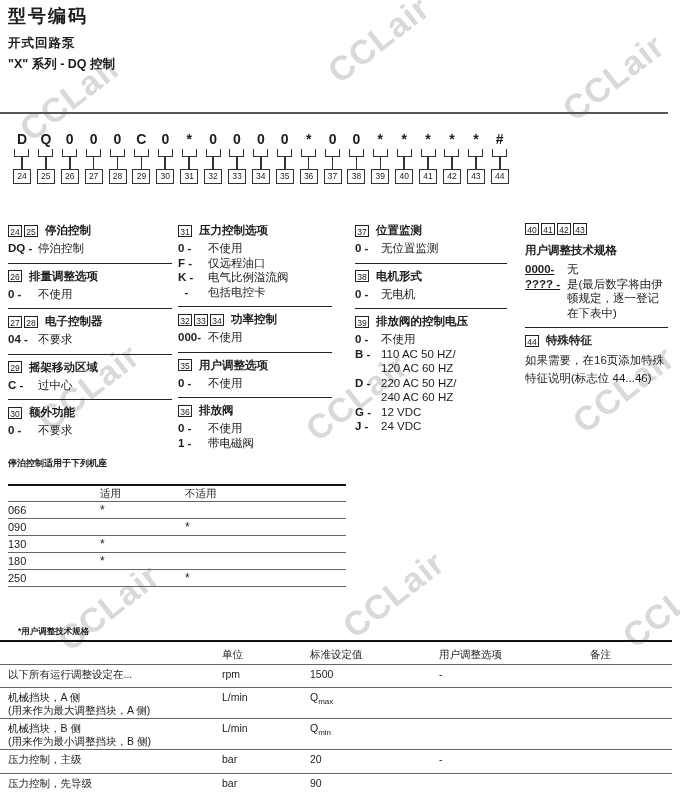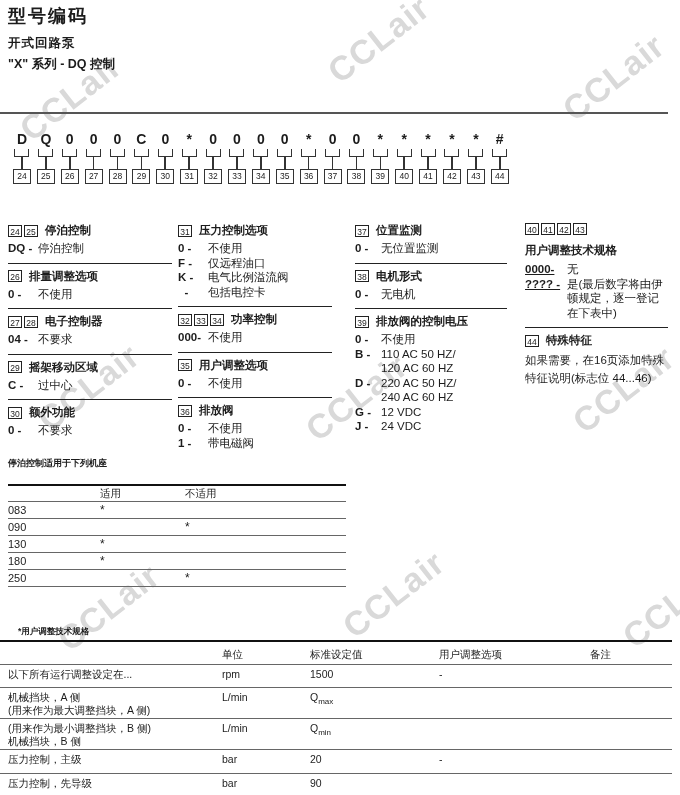"083" div { text: 083 -> 066 }
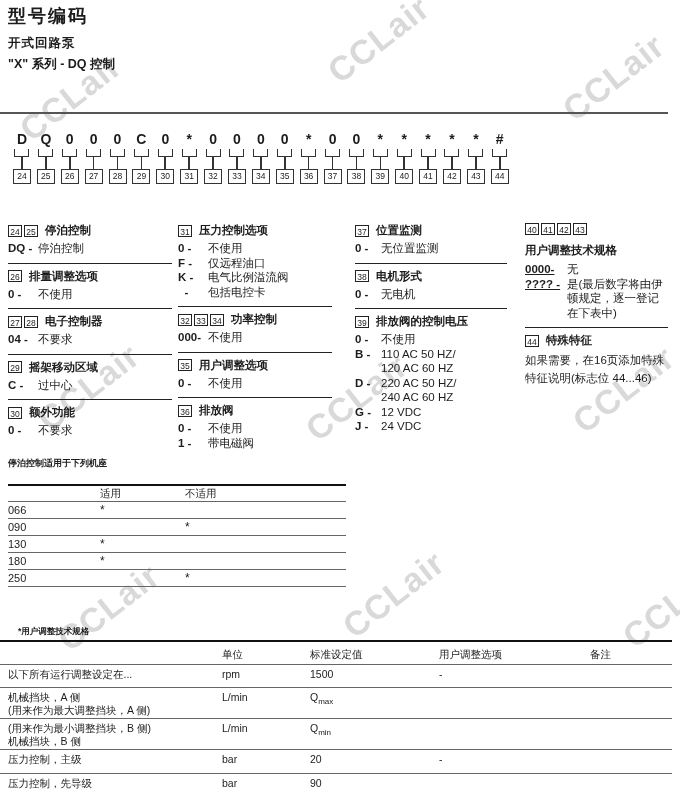"(用来作为最小调整挡块，B 侧)" div { order: before "机械挡块，B 侧" -> after "机械挡块，B 侧" }
